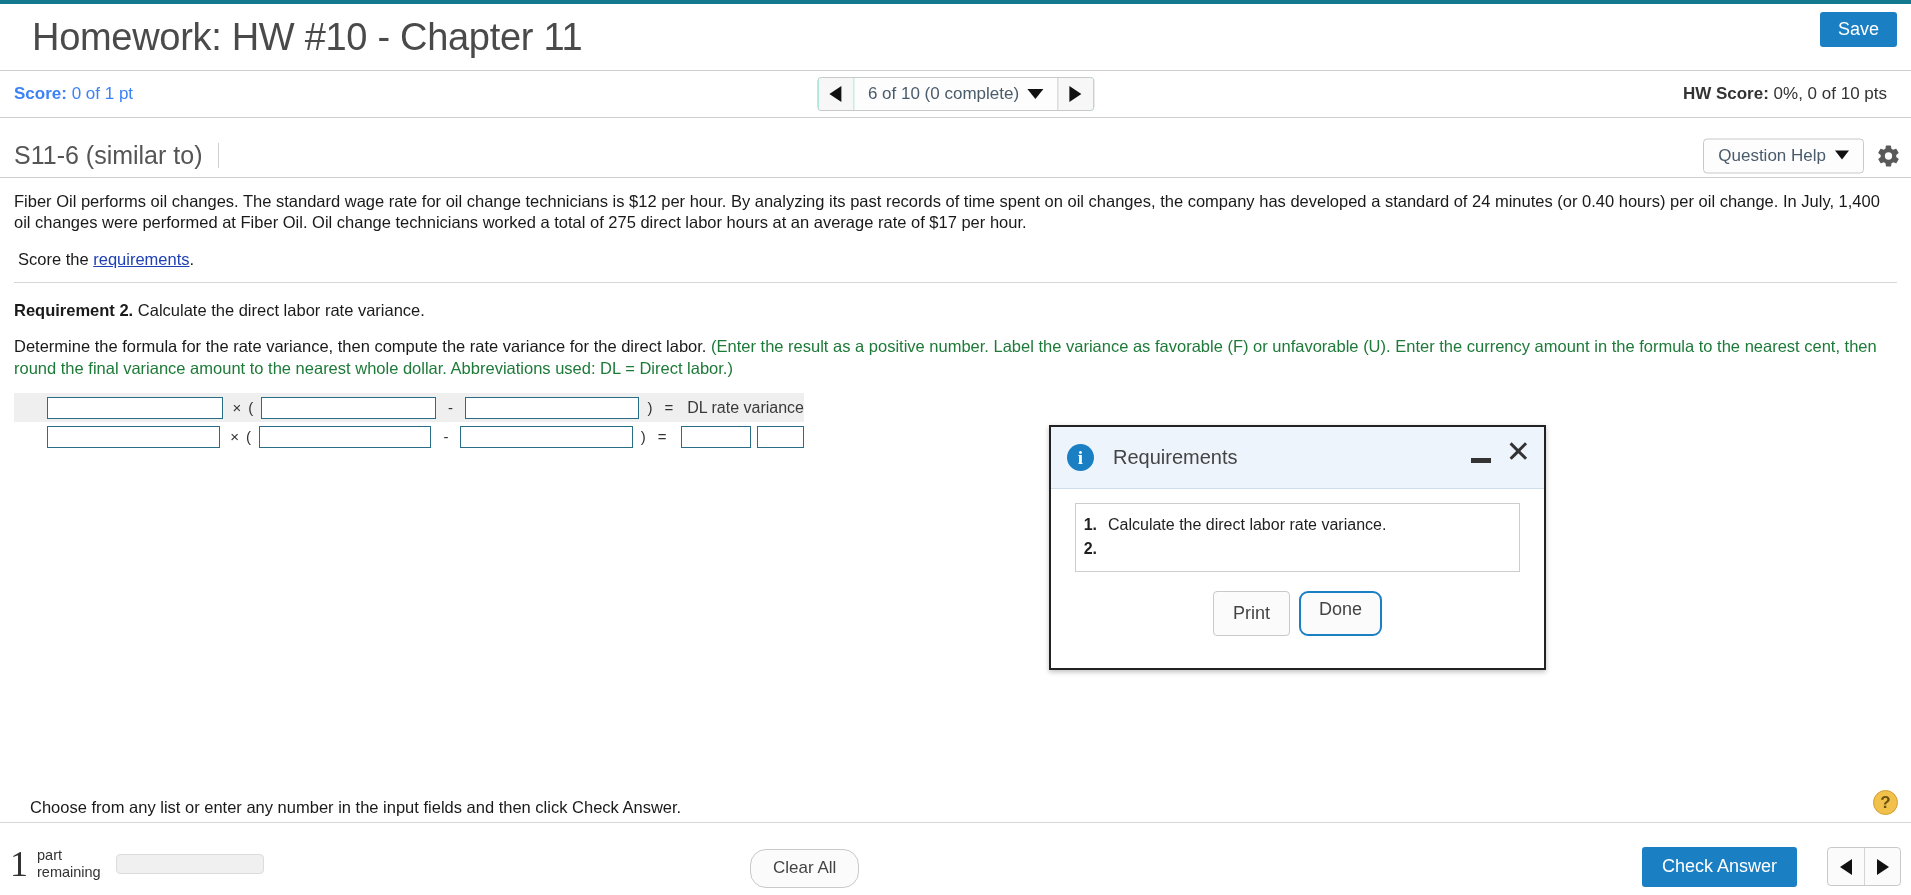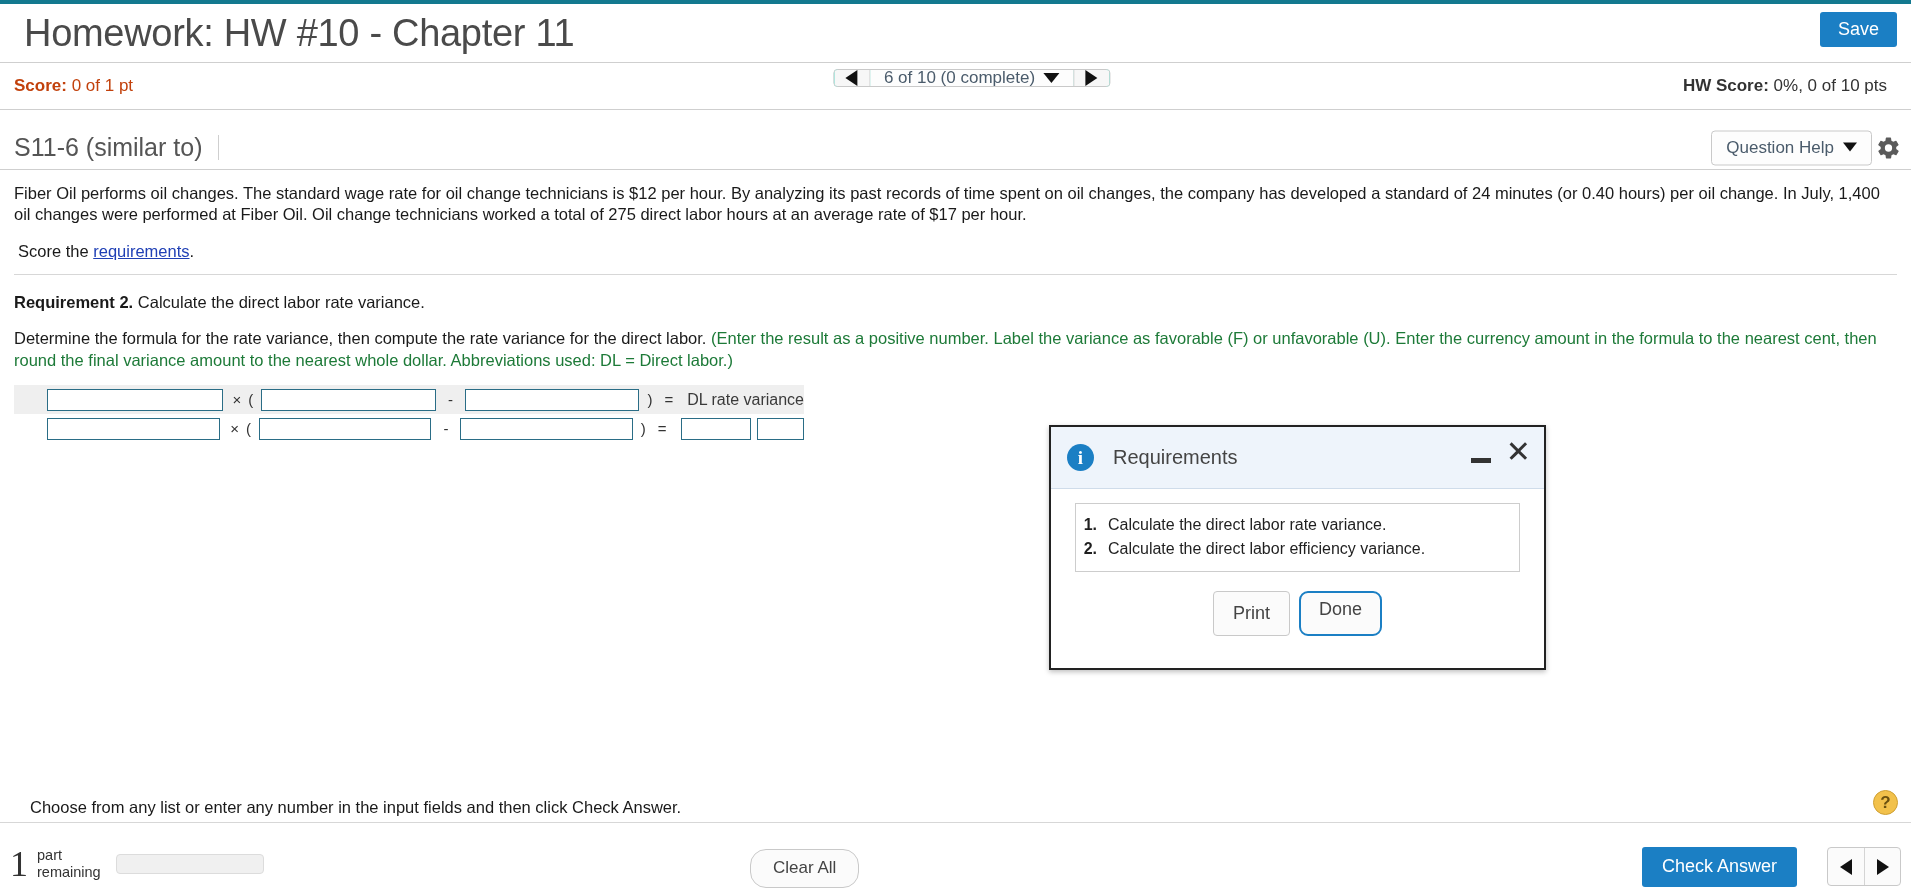"Homework: HW #10 - Chapter" .title-bar { height: 59px -> 67px; padding: 0 24px -> 0 32px }
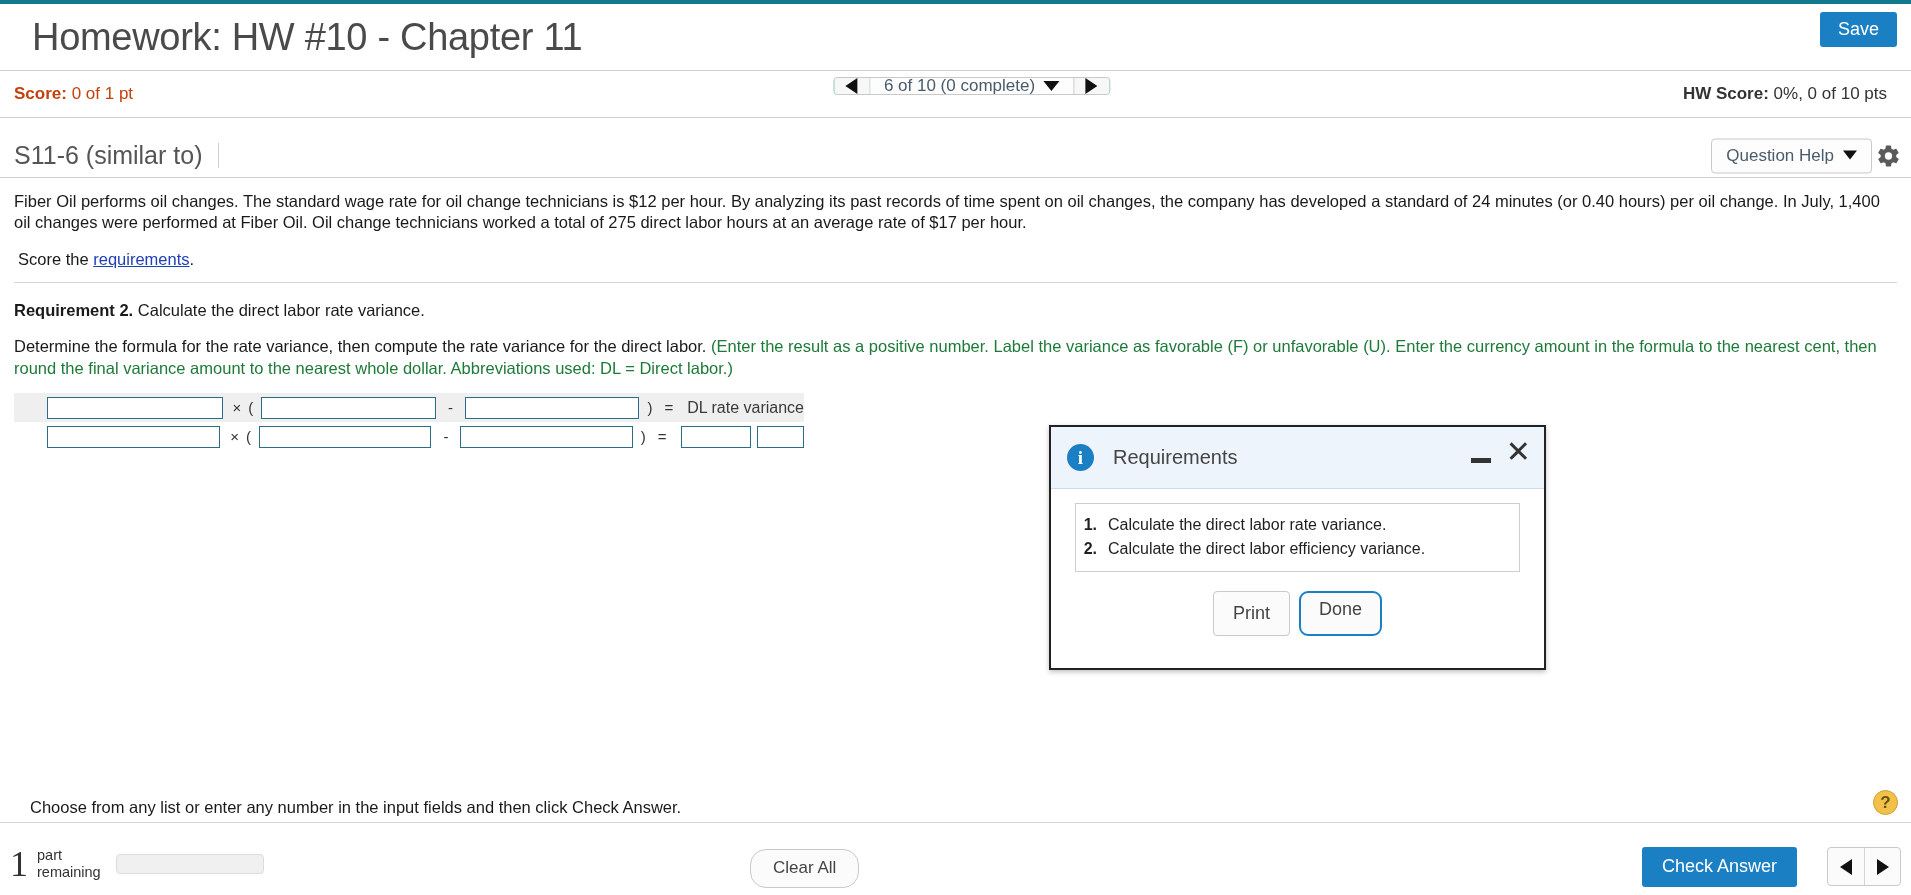"Score: 0 of 1 pt" .score-left { color: #c2410c -> #3b82f6 }
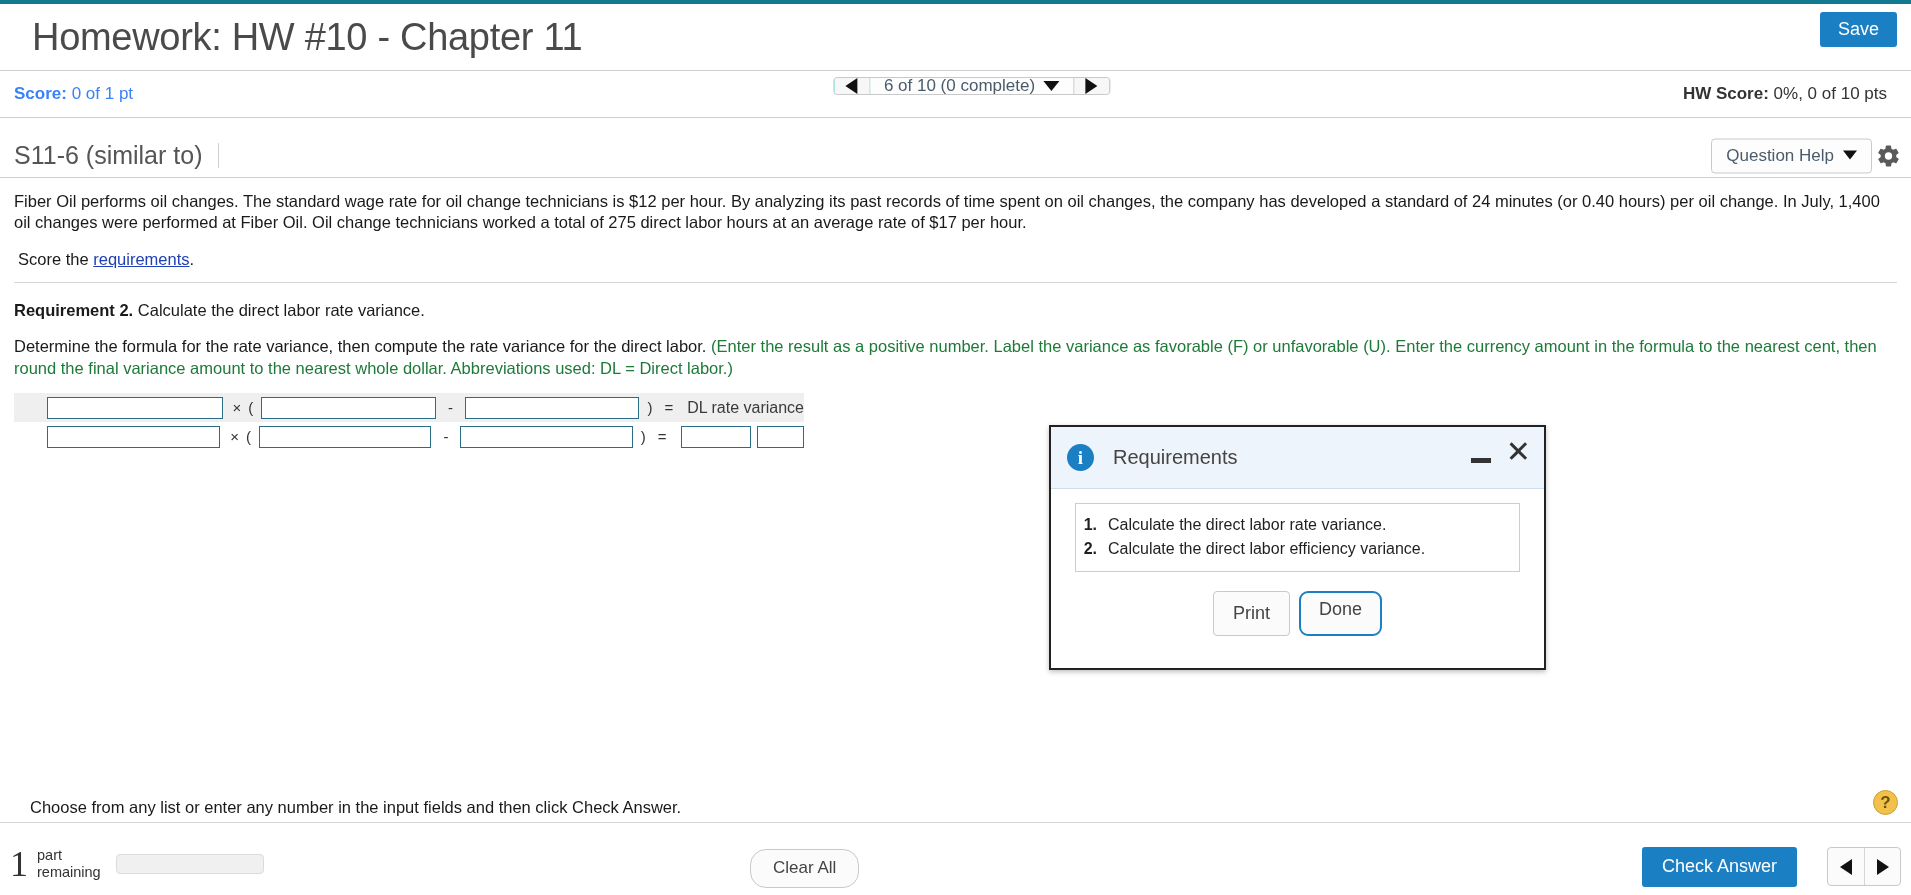"6 of 10 (0 complete)" .qnav { height: 18px -> 34px; margin-left: 16px -> none }
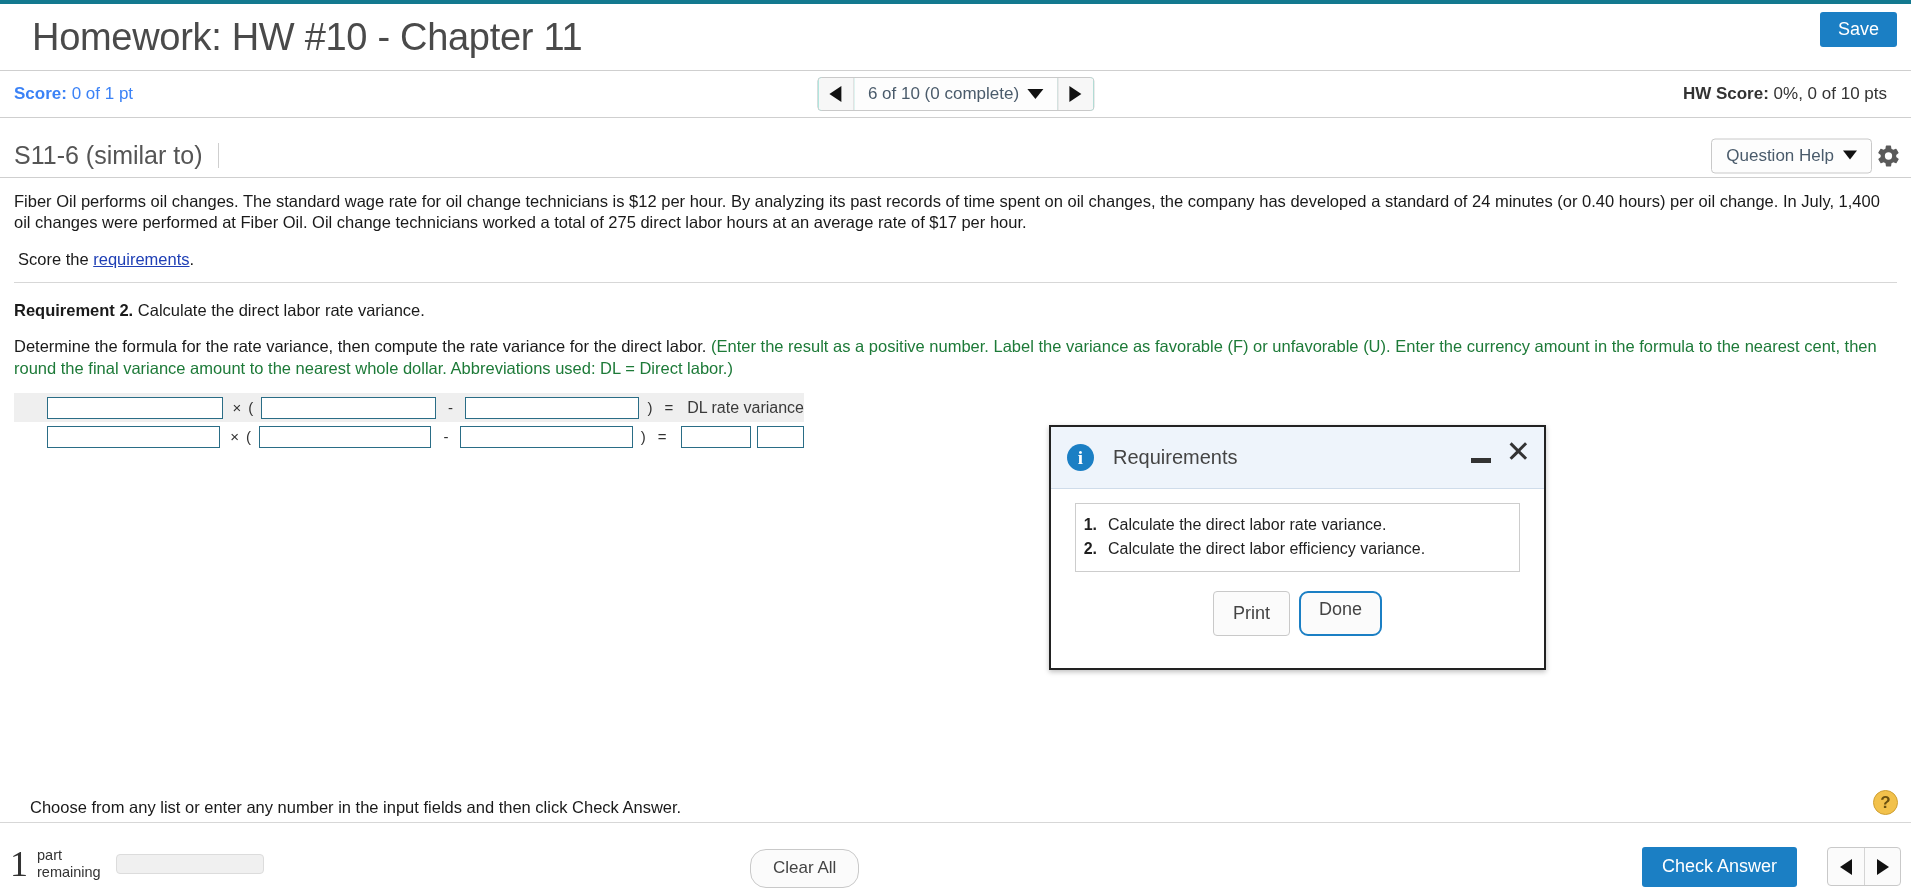"Question Help" .qid-right { gap: 4px -> 12px }
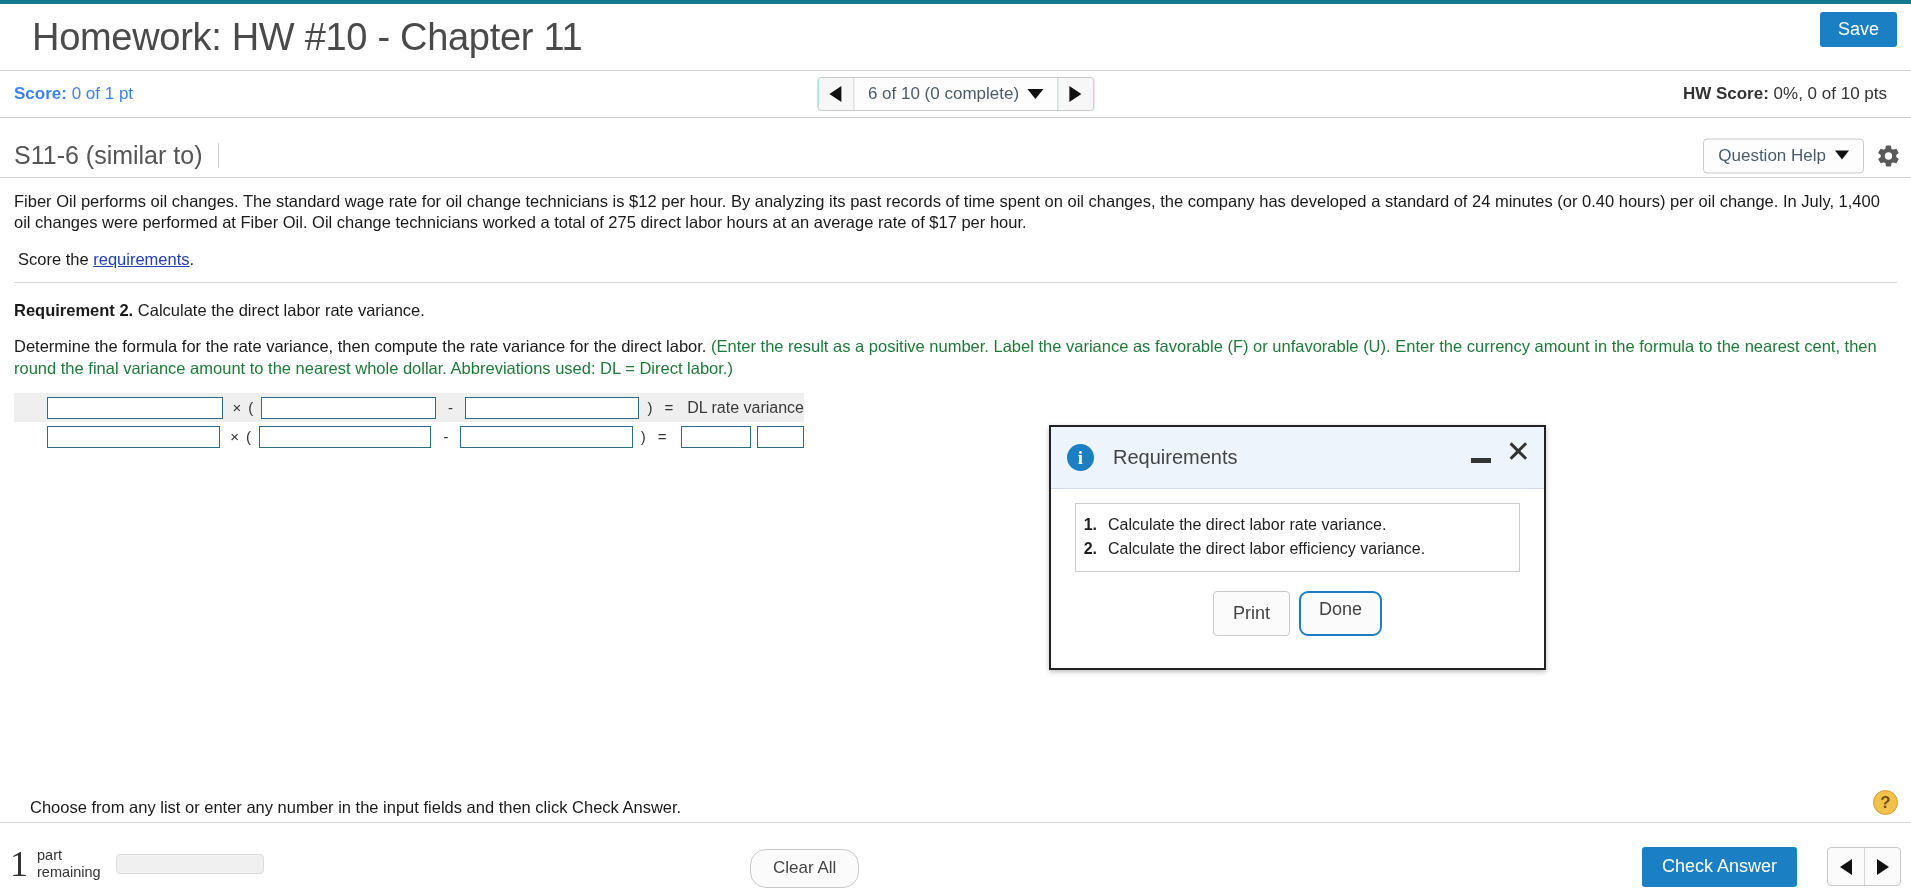"Calculate the direct labor efficiency" span { html: <span>Calculate the direct labor efficiency variance.</span> -> none }
